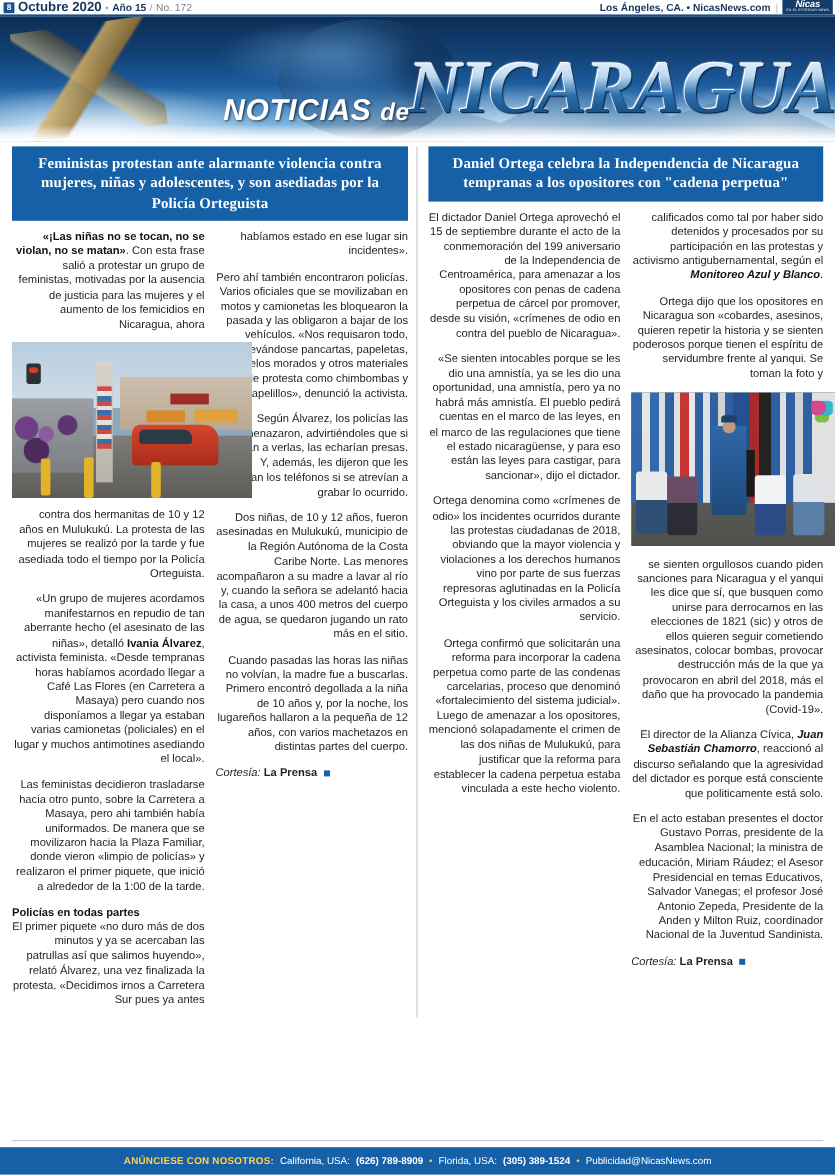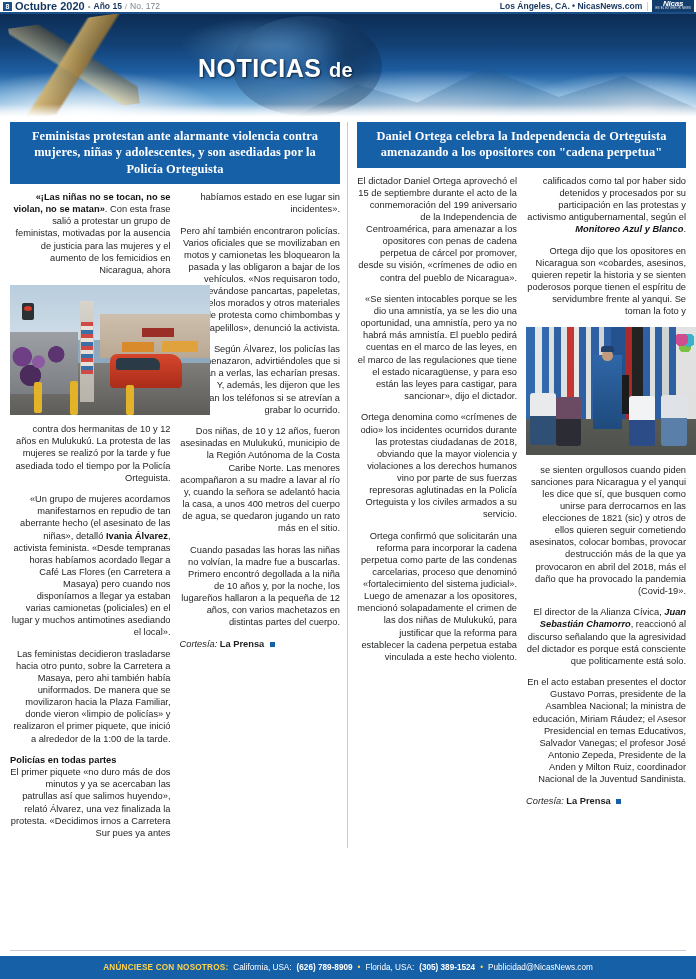"NOTICIAS de" .mh-title { font-style: none -> italic; margin-left: 12px -> none; top: 40px -> 64px }
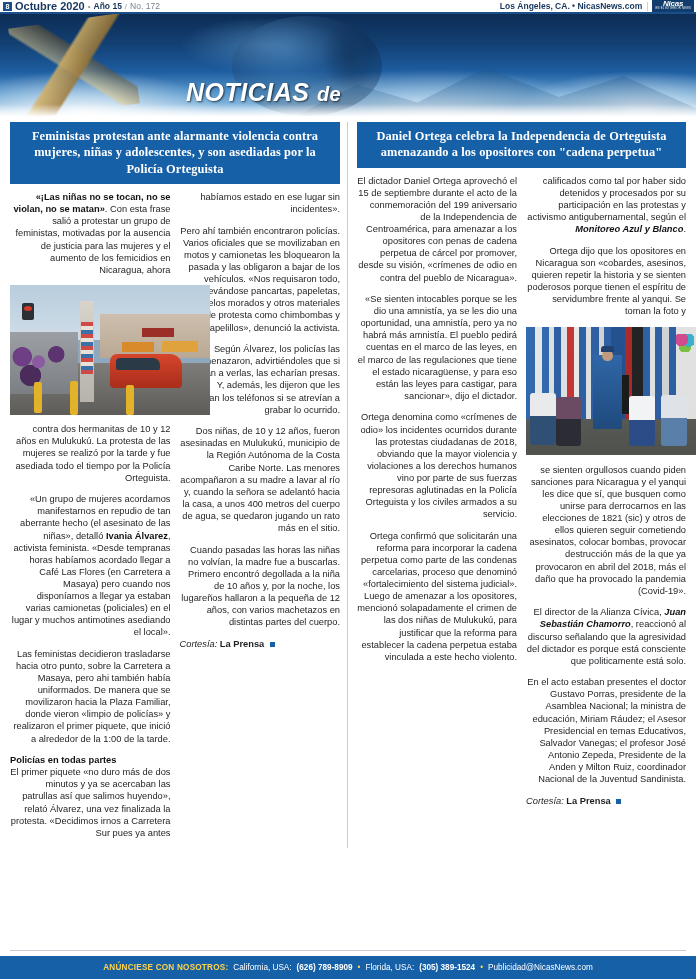"NICARAGUA" div.mh-brand { html: none -> <div>NICARAGUA</div> }
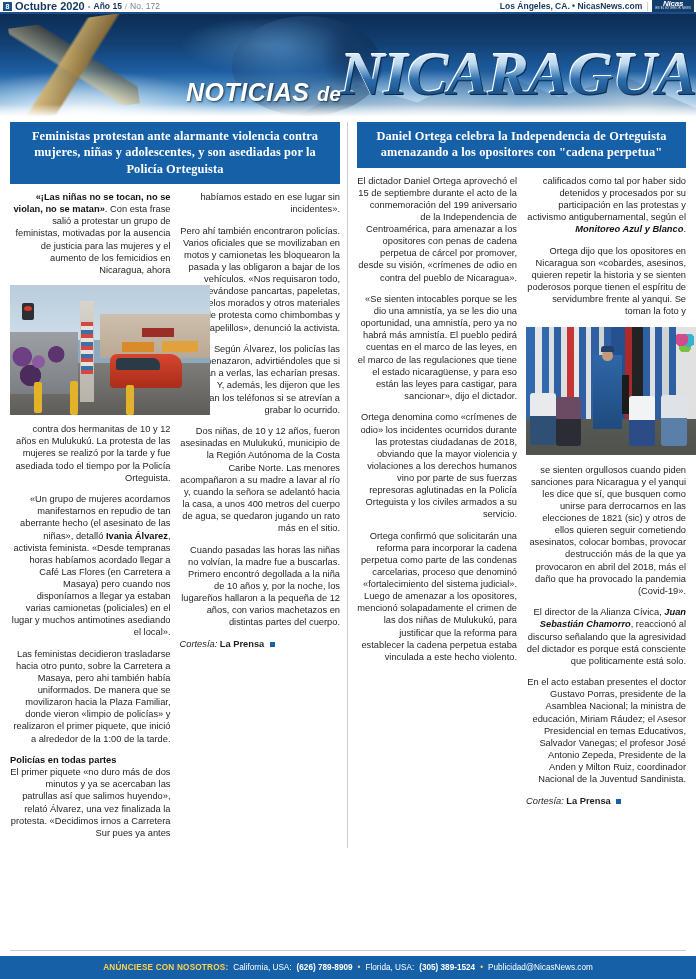"Daniel Ortega celebra la Independencia" div.headline-bar { text: Orteguista amenazando -> Nicaragua tempranas }
